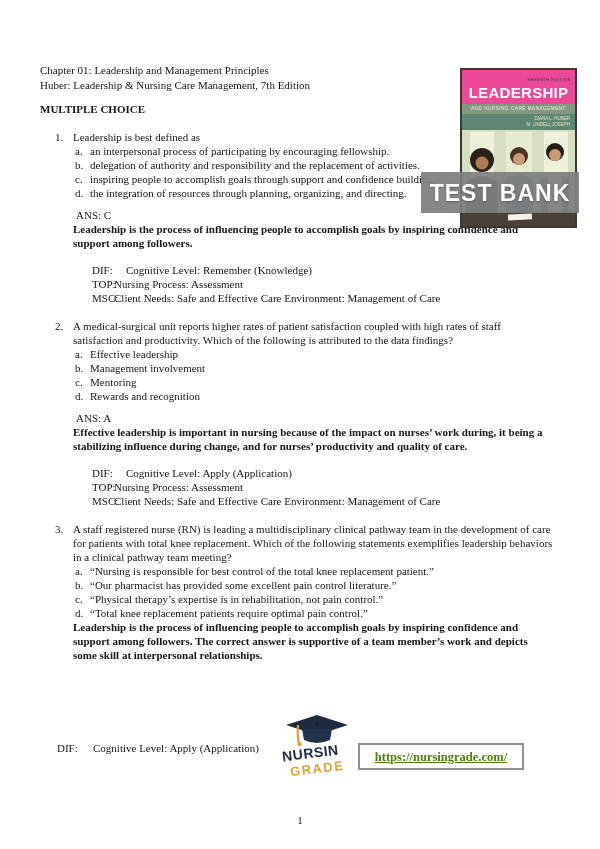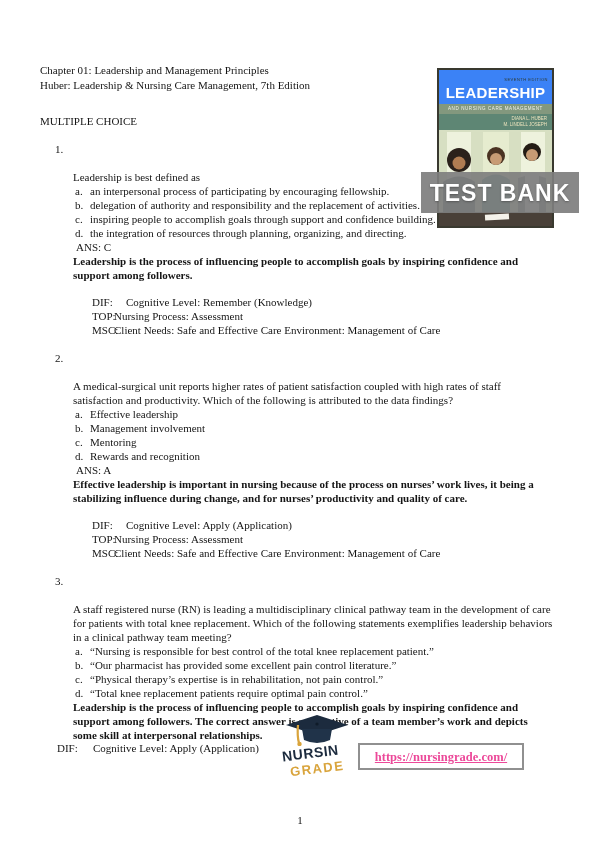"LEADERSHIP" .cover { background: #3b82f6 -> #ec4899; left: 437px -> 460px }
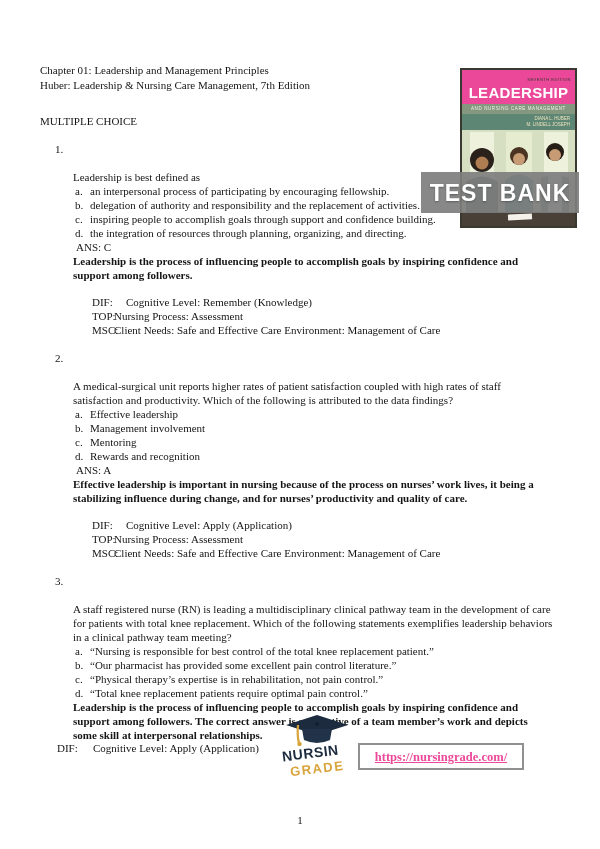"MULTIPLE CHOICE" .section-label { font-weight: normal -> bold; margin-top: 22px -> 10px }
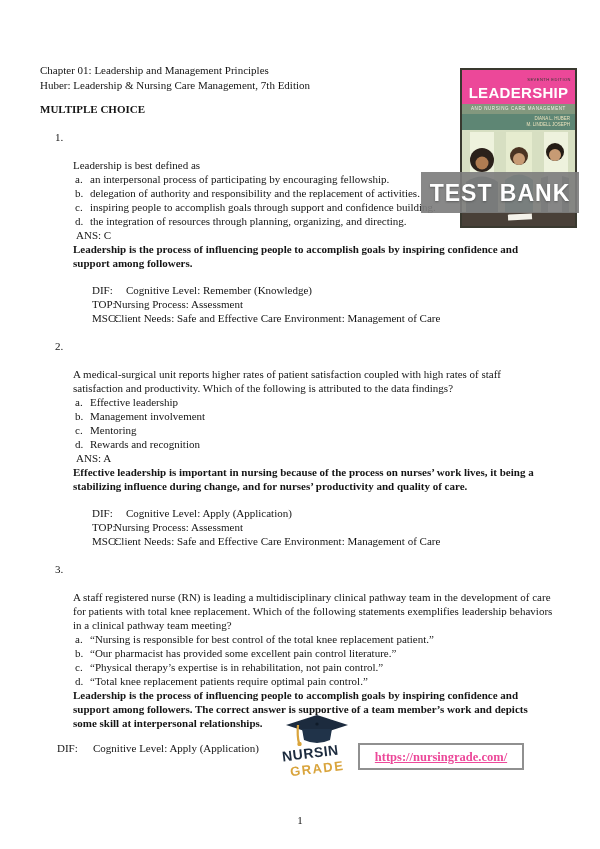"Leadership is best defined as" .qstem { margin-top: 28px -> none }
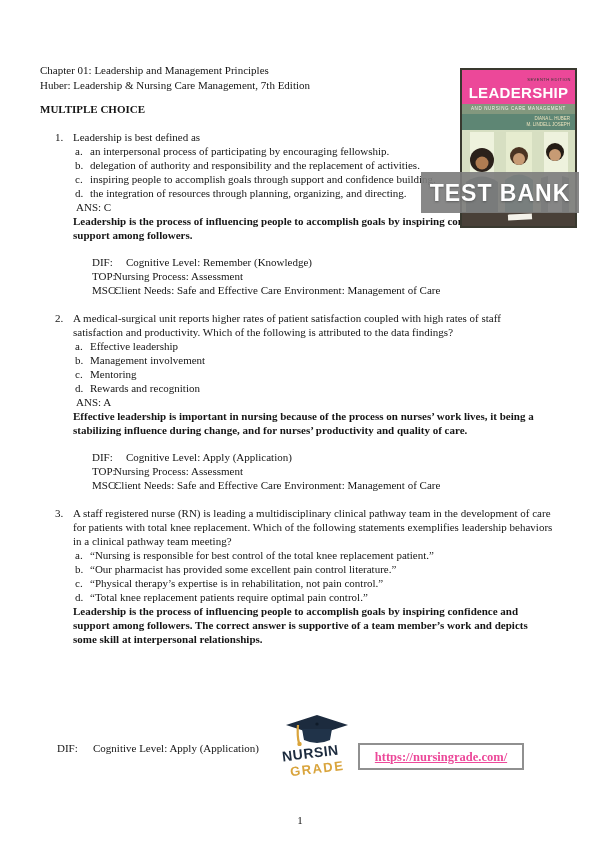"ANS: C" .ans { margin-top: 0 -> 8px }
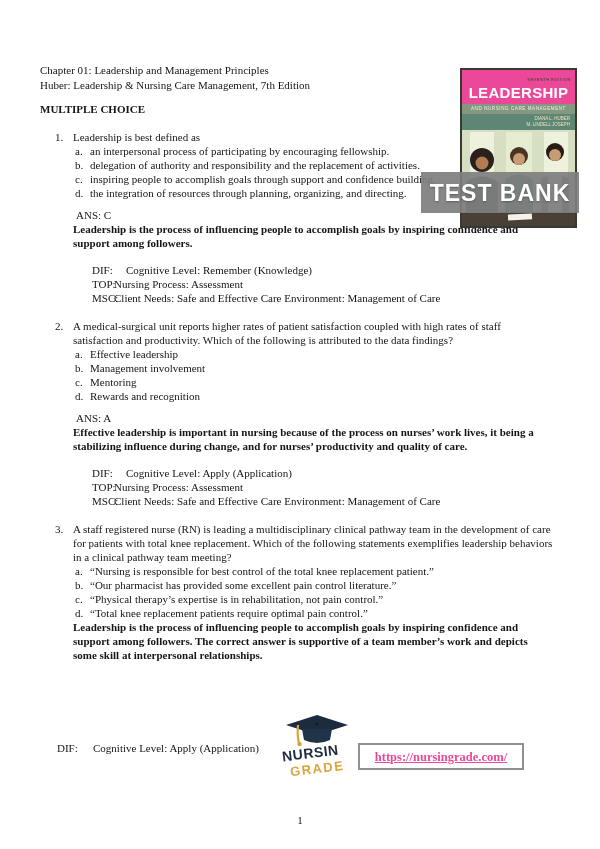"Effective leadership is important in" div.rationale { text: process on nurses’ work lives -> impact on nurses’ work during }
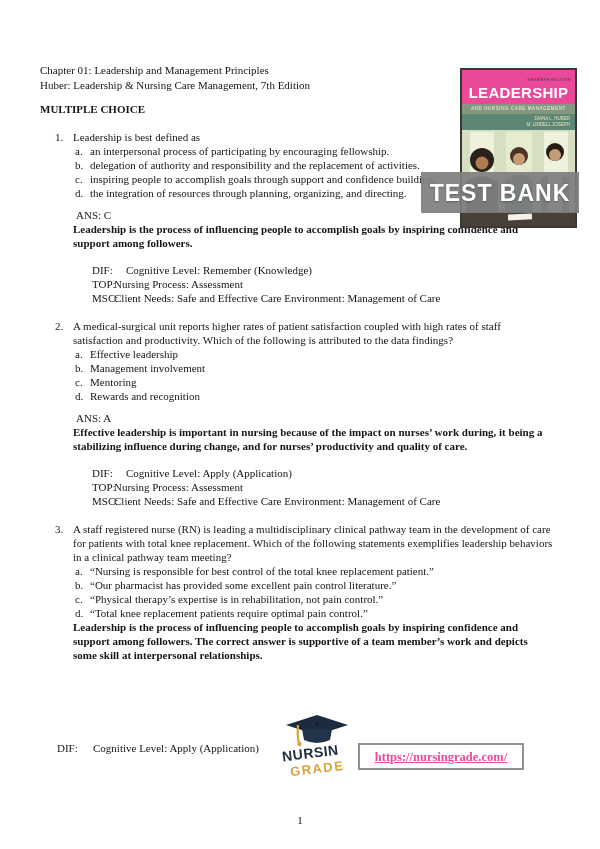"https://nursingrade.com/" a { color: #ec4899 -> #4d7c0f }
